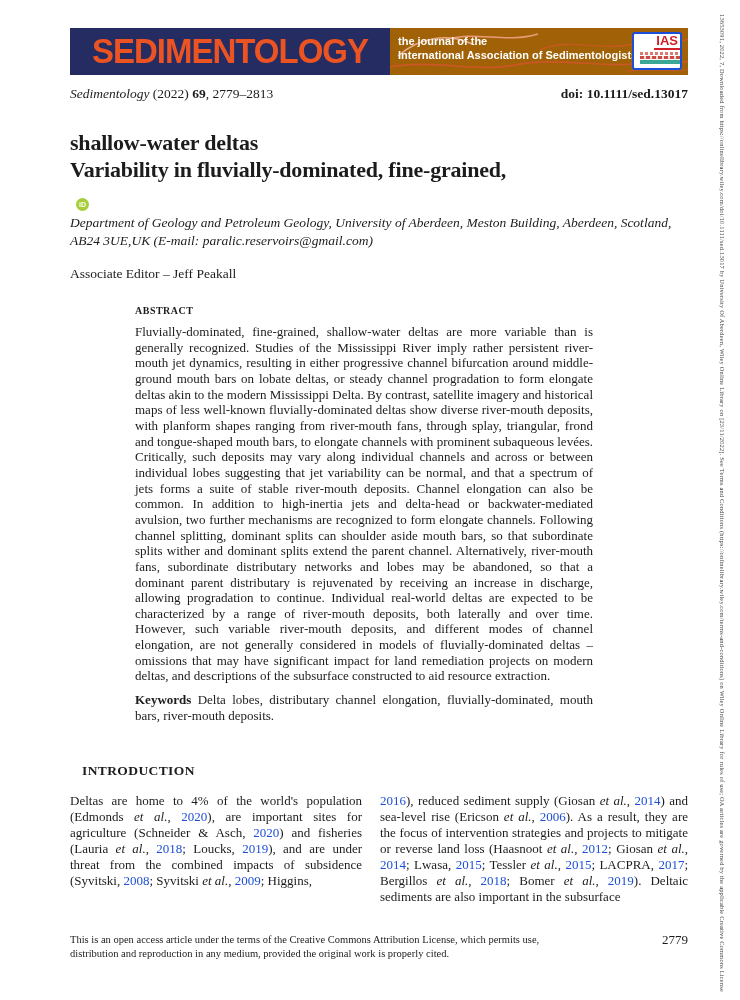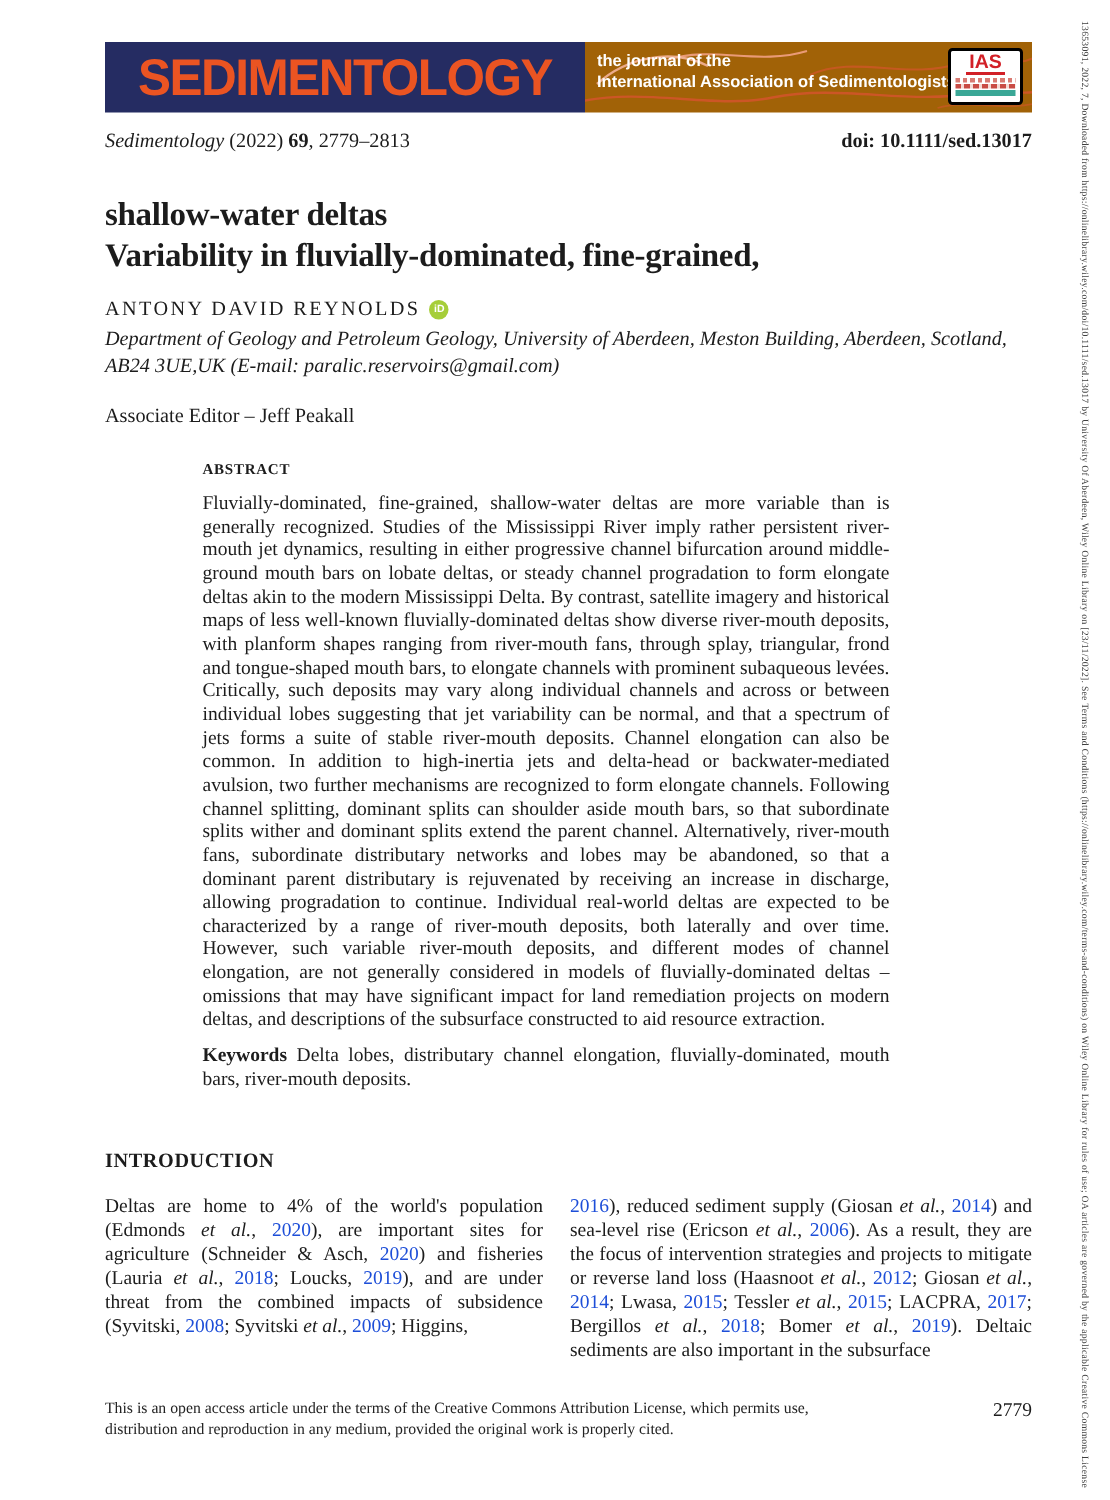"IAS" .ias-logo { align-items: center -> flex-end; border: 2px solid #000000 -> 2px solid #1d4ed8 }
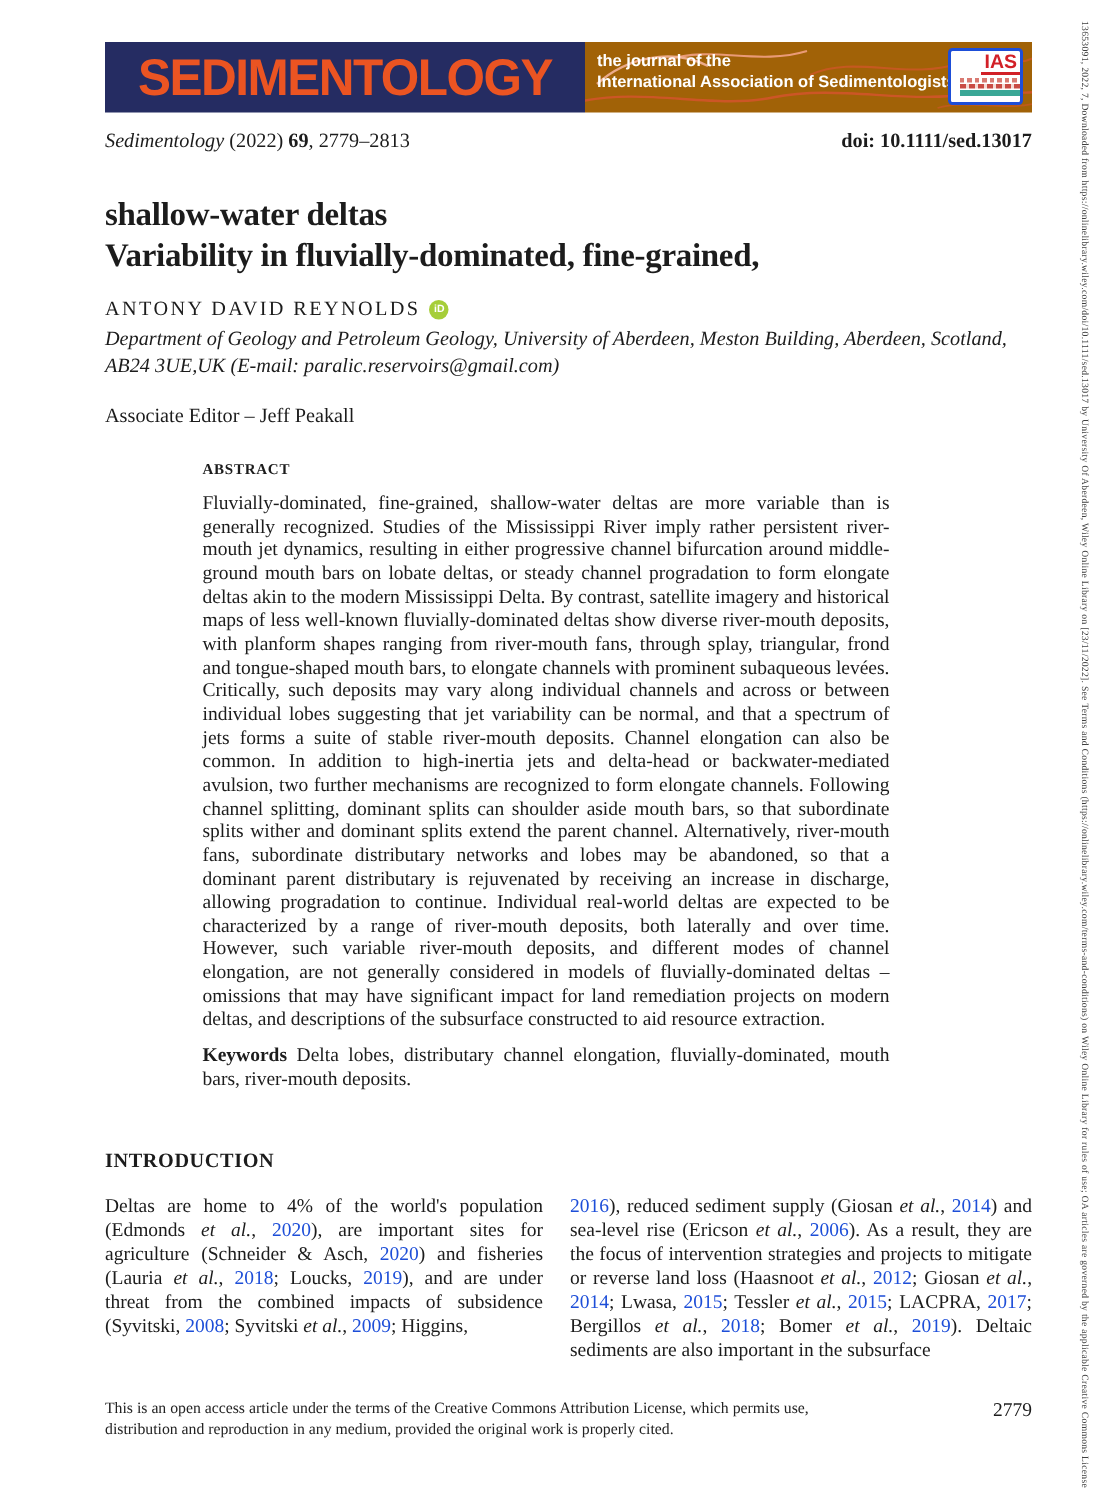"ANTONY DAVID REYNOLDS" span { html: <span>ANTONY DAVID REYNOLDS</span> -> none }
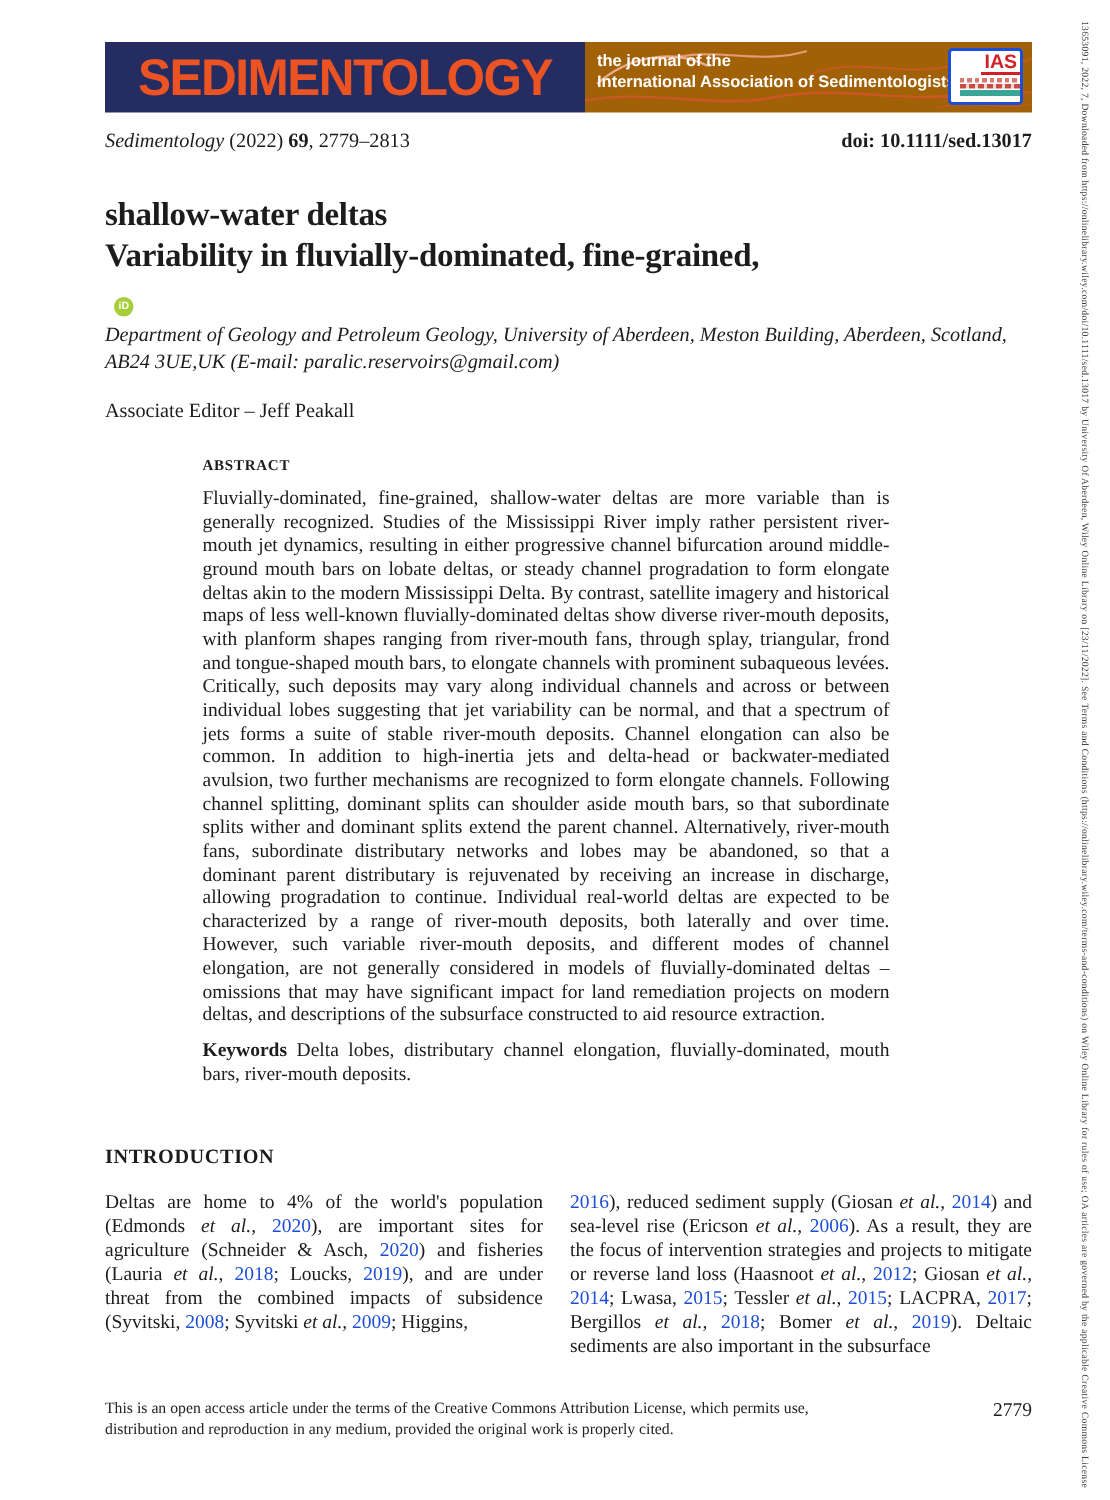"INTRODUCTION" .intro-head { margin: 0 -> 12px }
